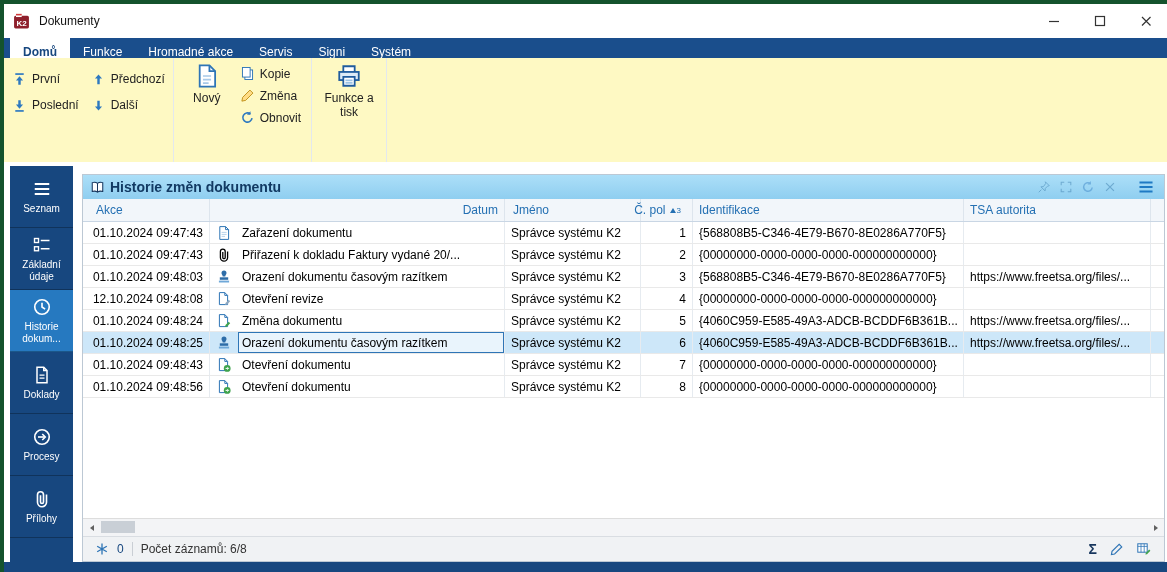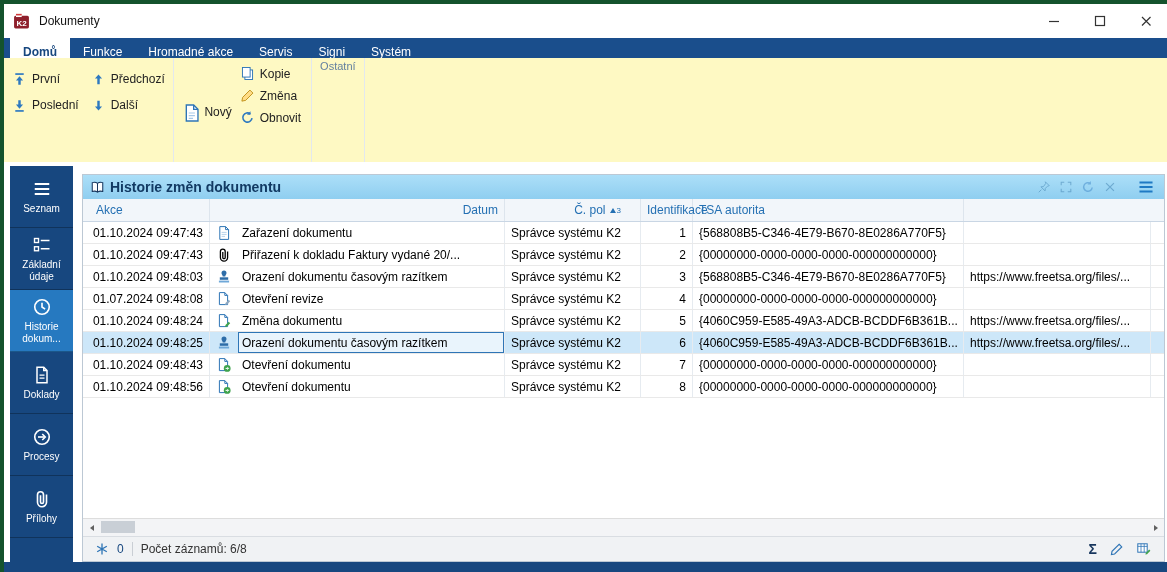"Nový" .big-btn { flex-direction: row -> column }
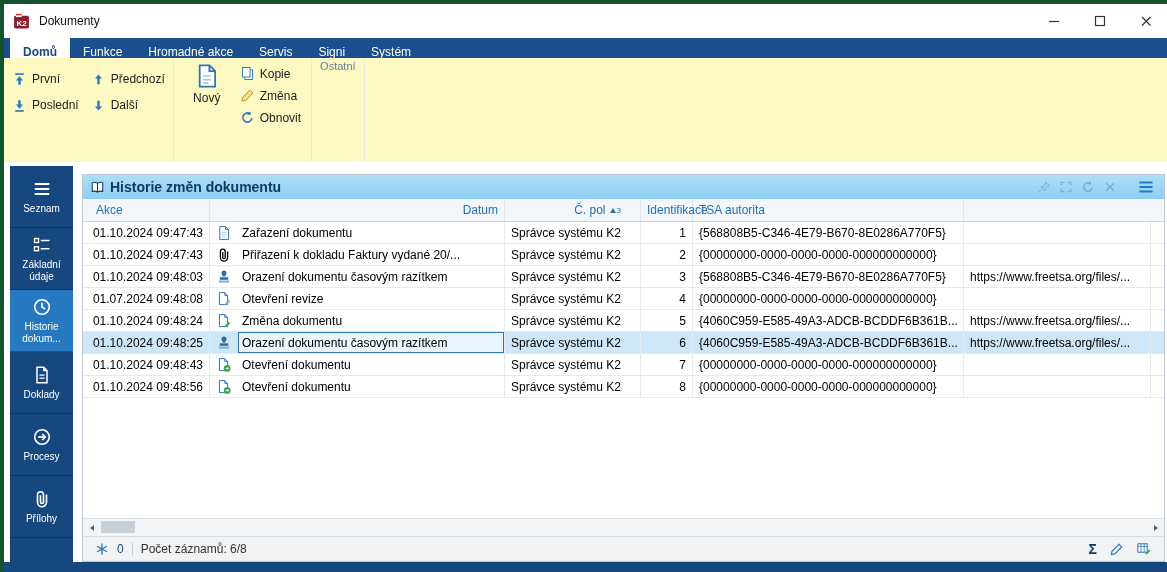"Funkce a tisk" div.rgroup-content { html: none -> <div> <div> <svg> <use></use> </svg> <span>Funkce a tisk</span> </div> </div> }
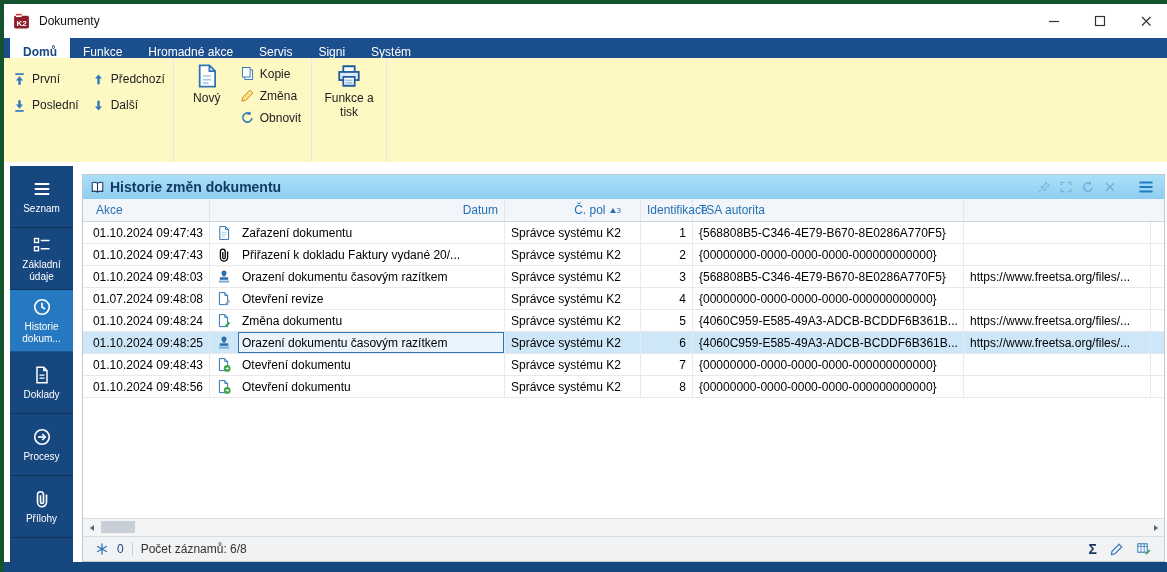"Jméno" div.h { html: none -> <div>Jméno</div> }
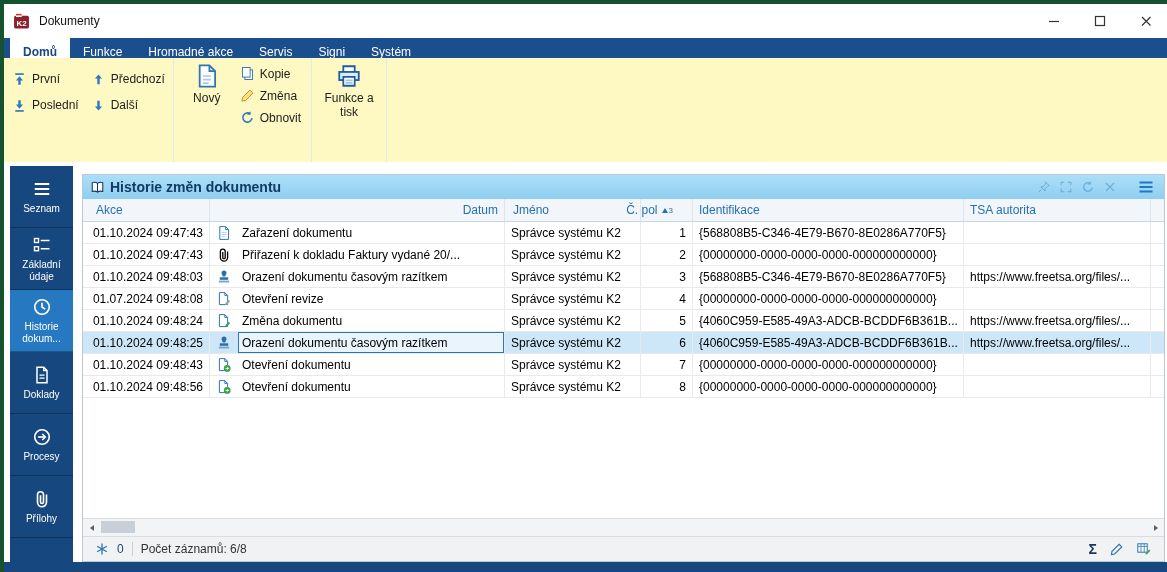"Č. pol" .h-cpol { padding-right: 19px -> 11px }
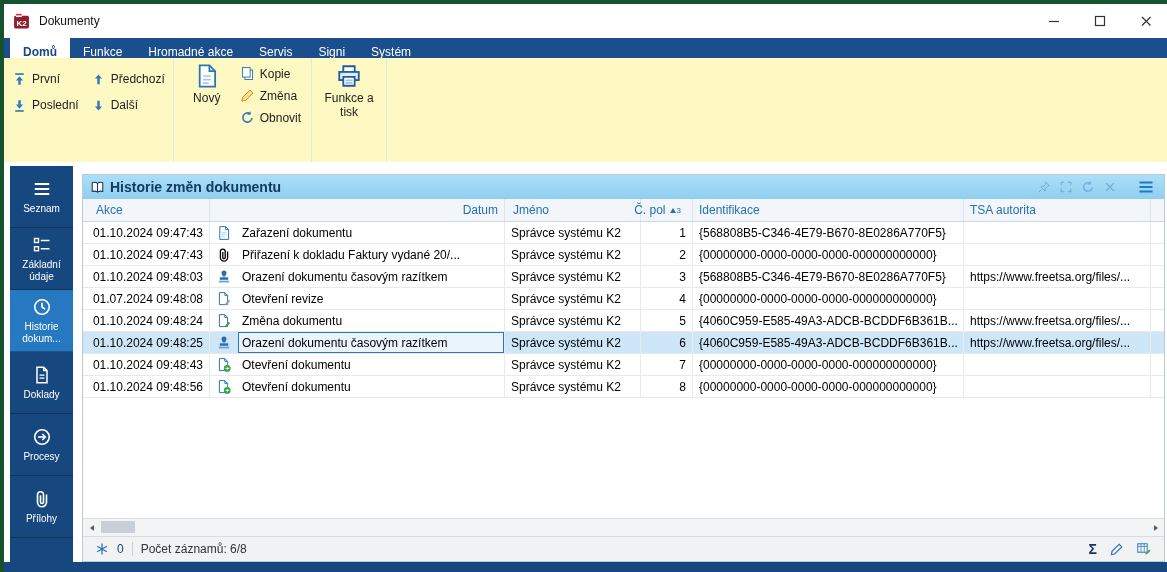"01.07.2024 09:48:08" div.c { text: 01.07.2024 -> 12.10.2024 }
